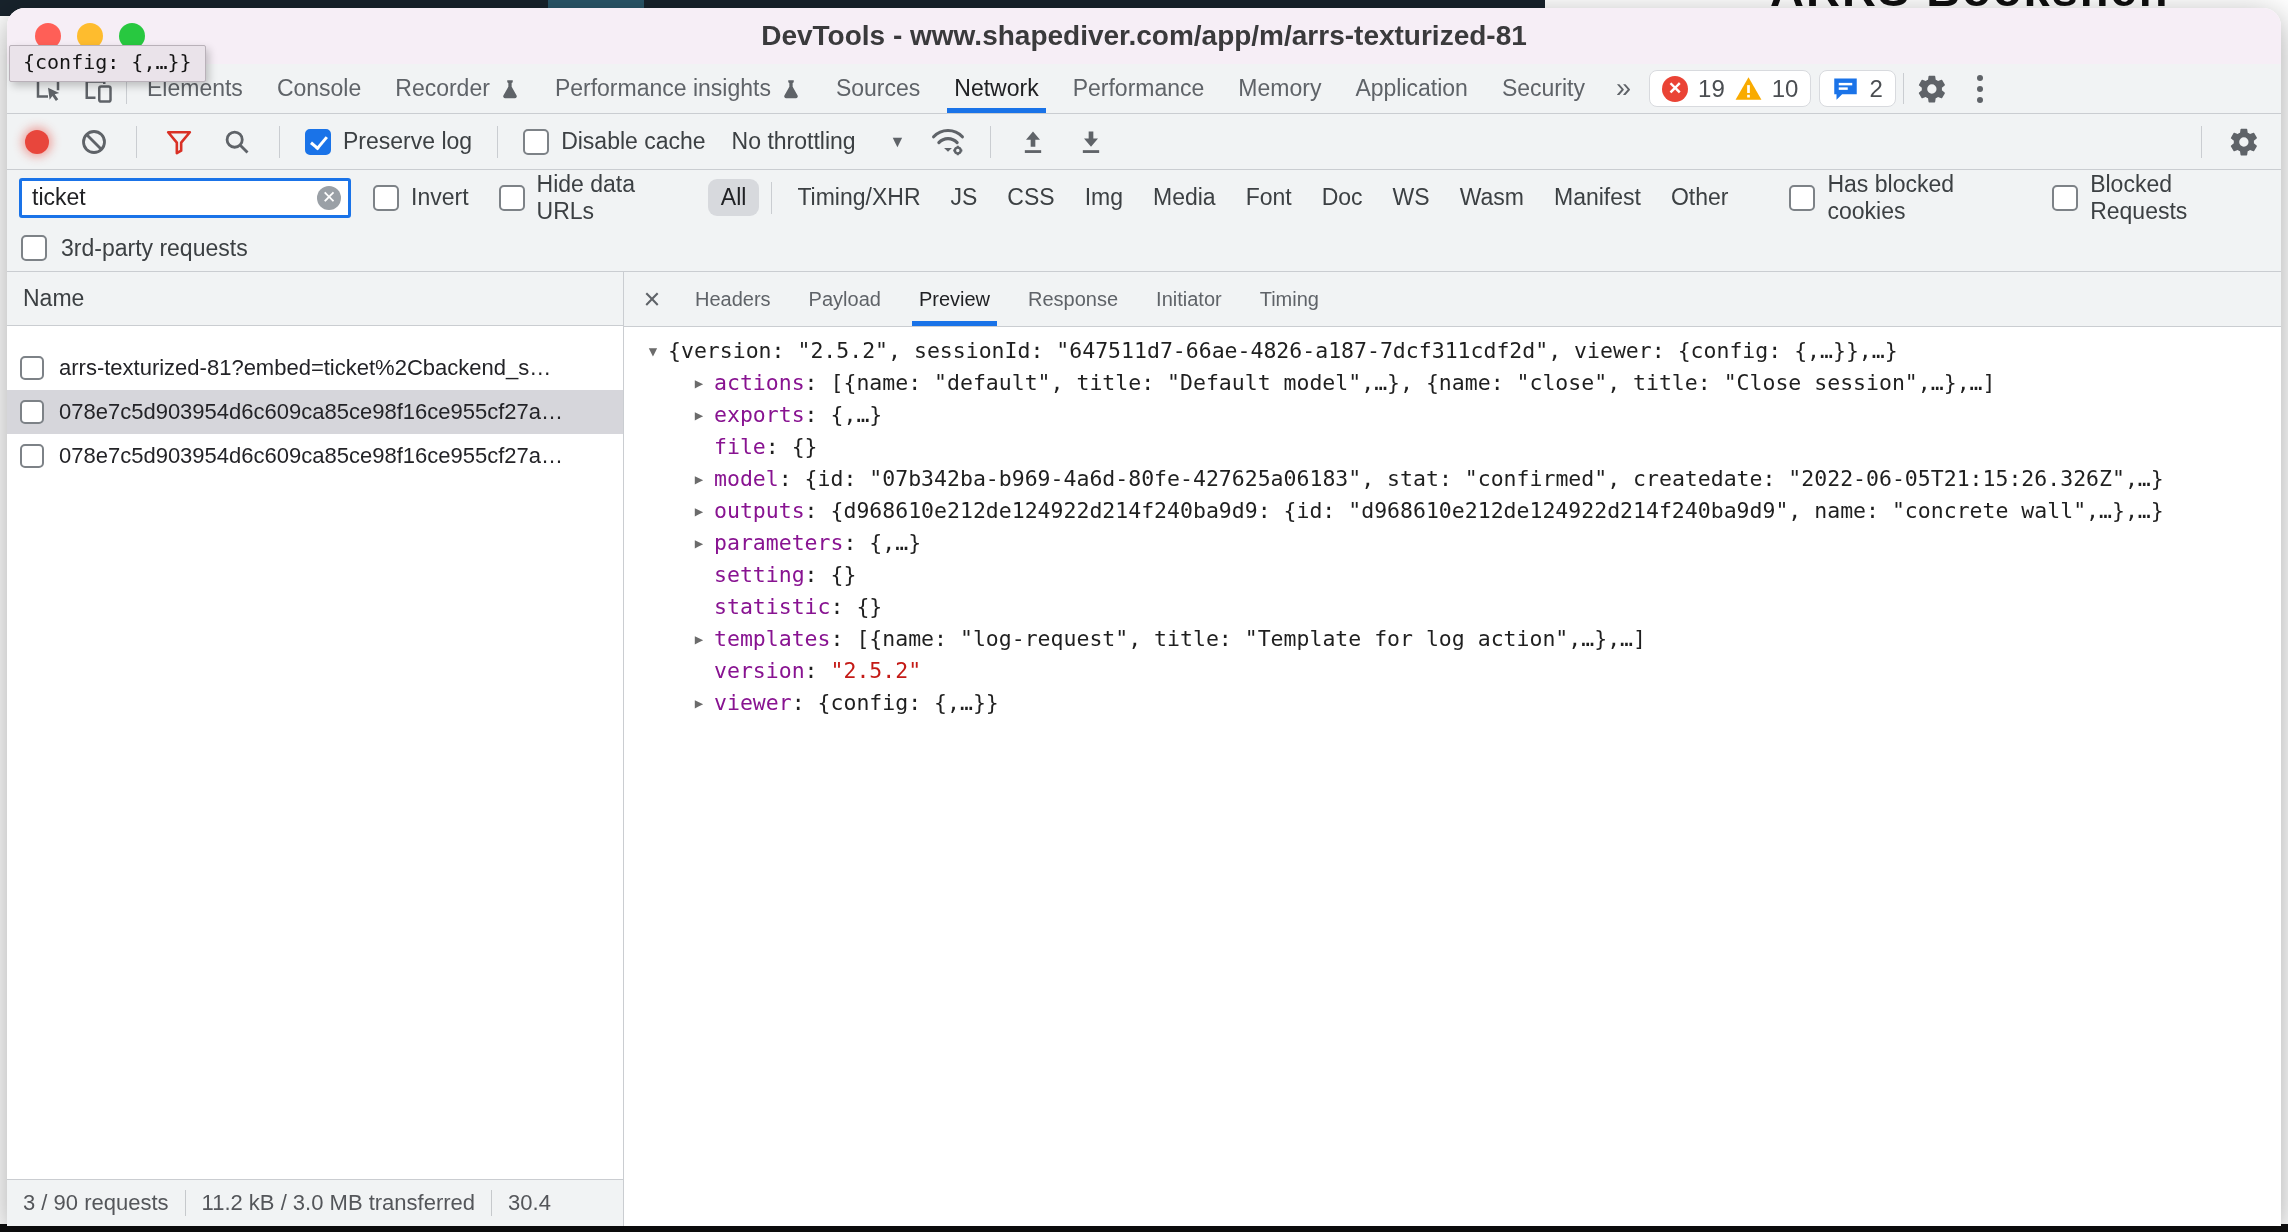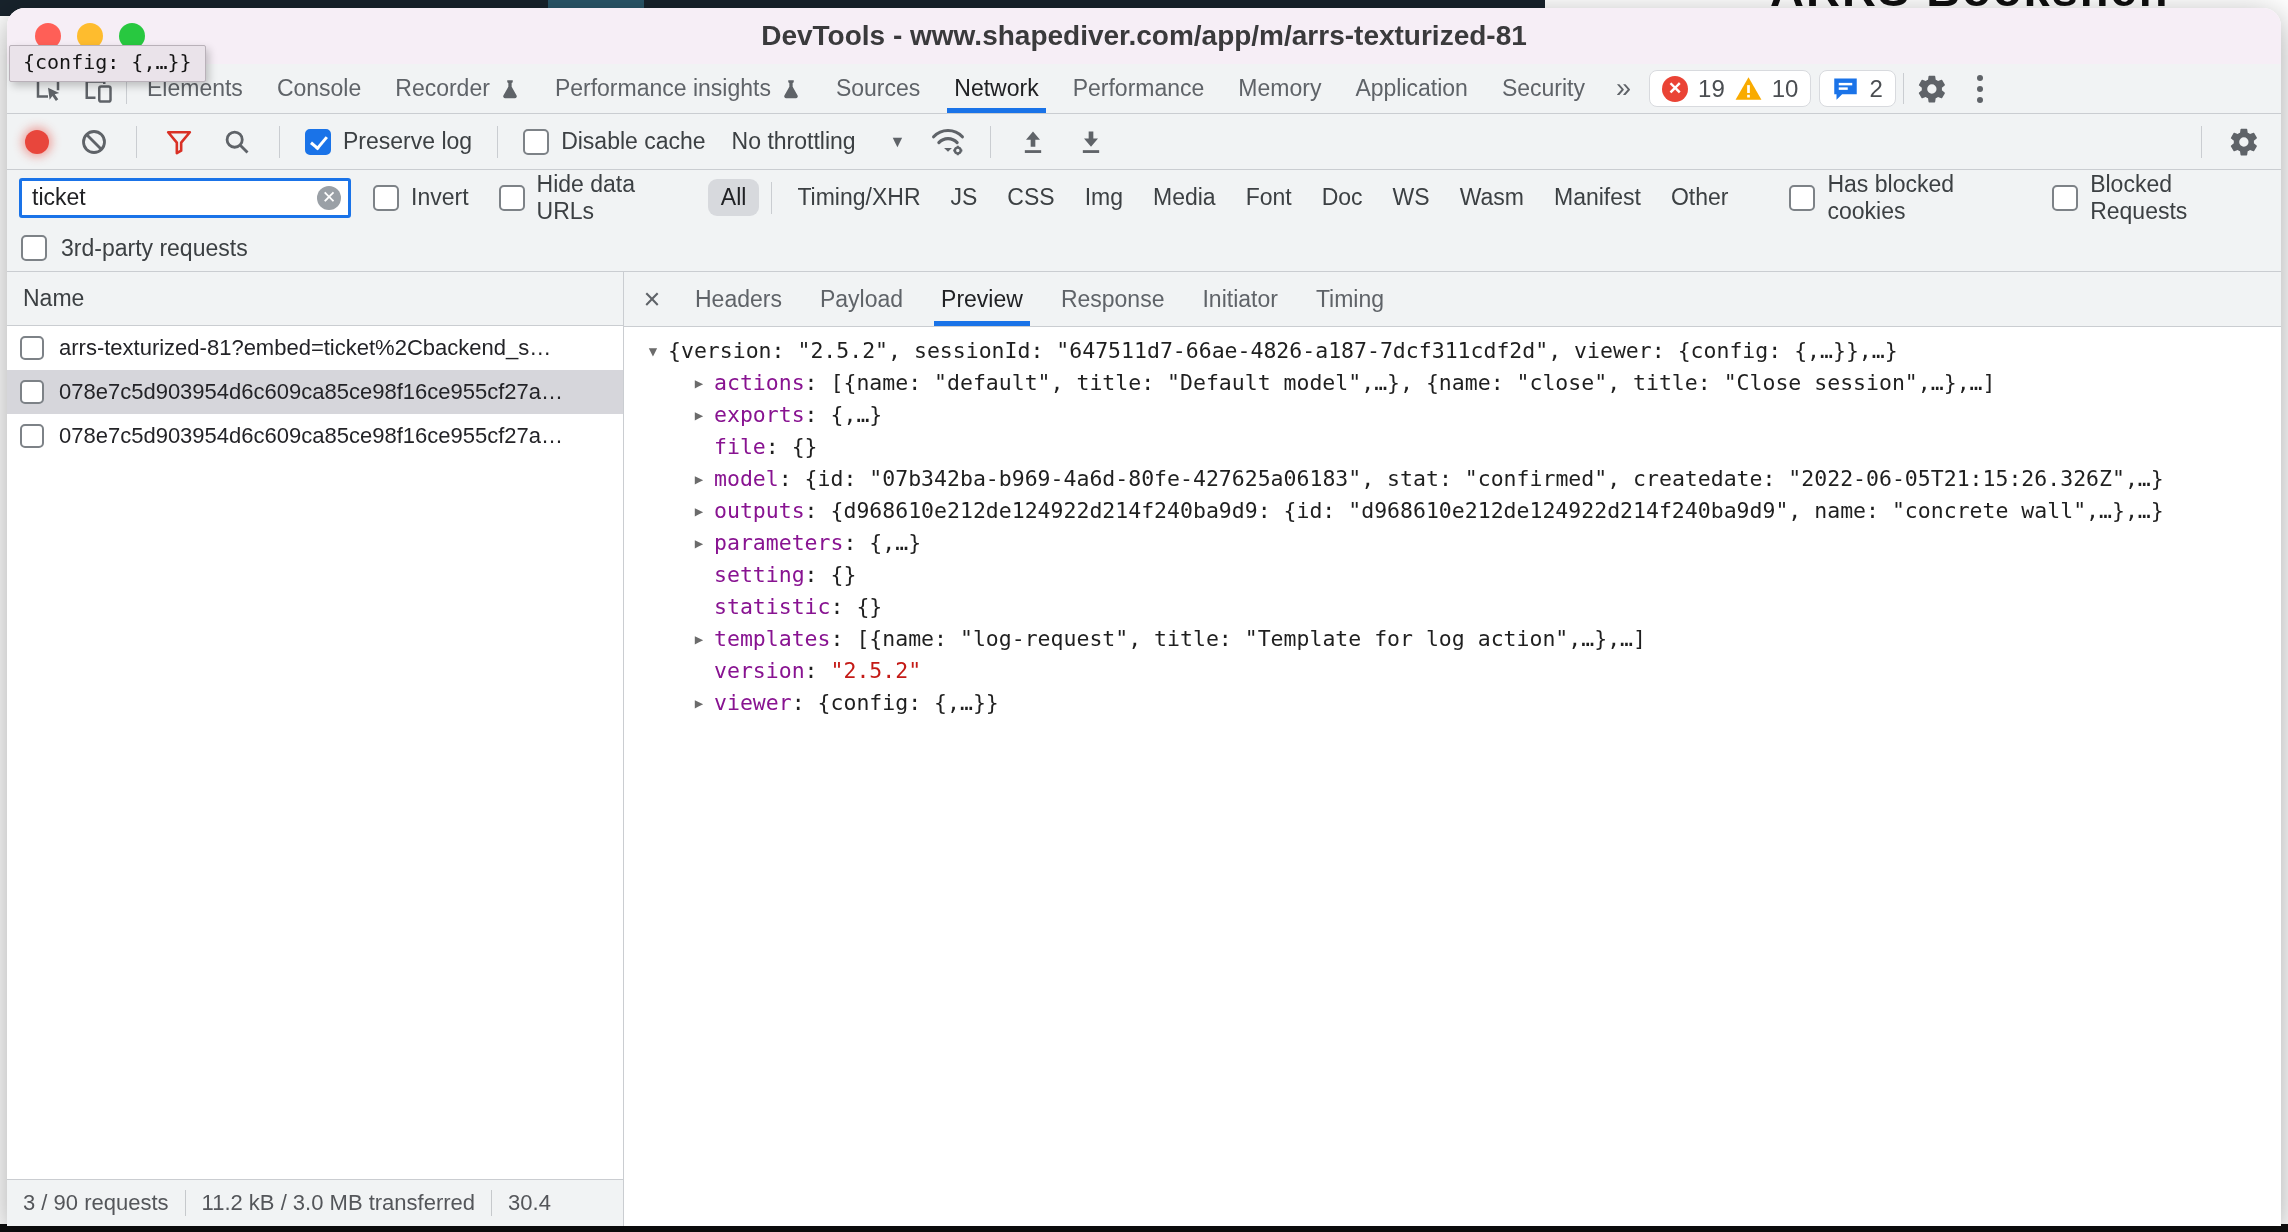"Name" .left-pane { gap: none -> 20px }
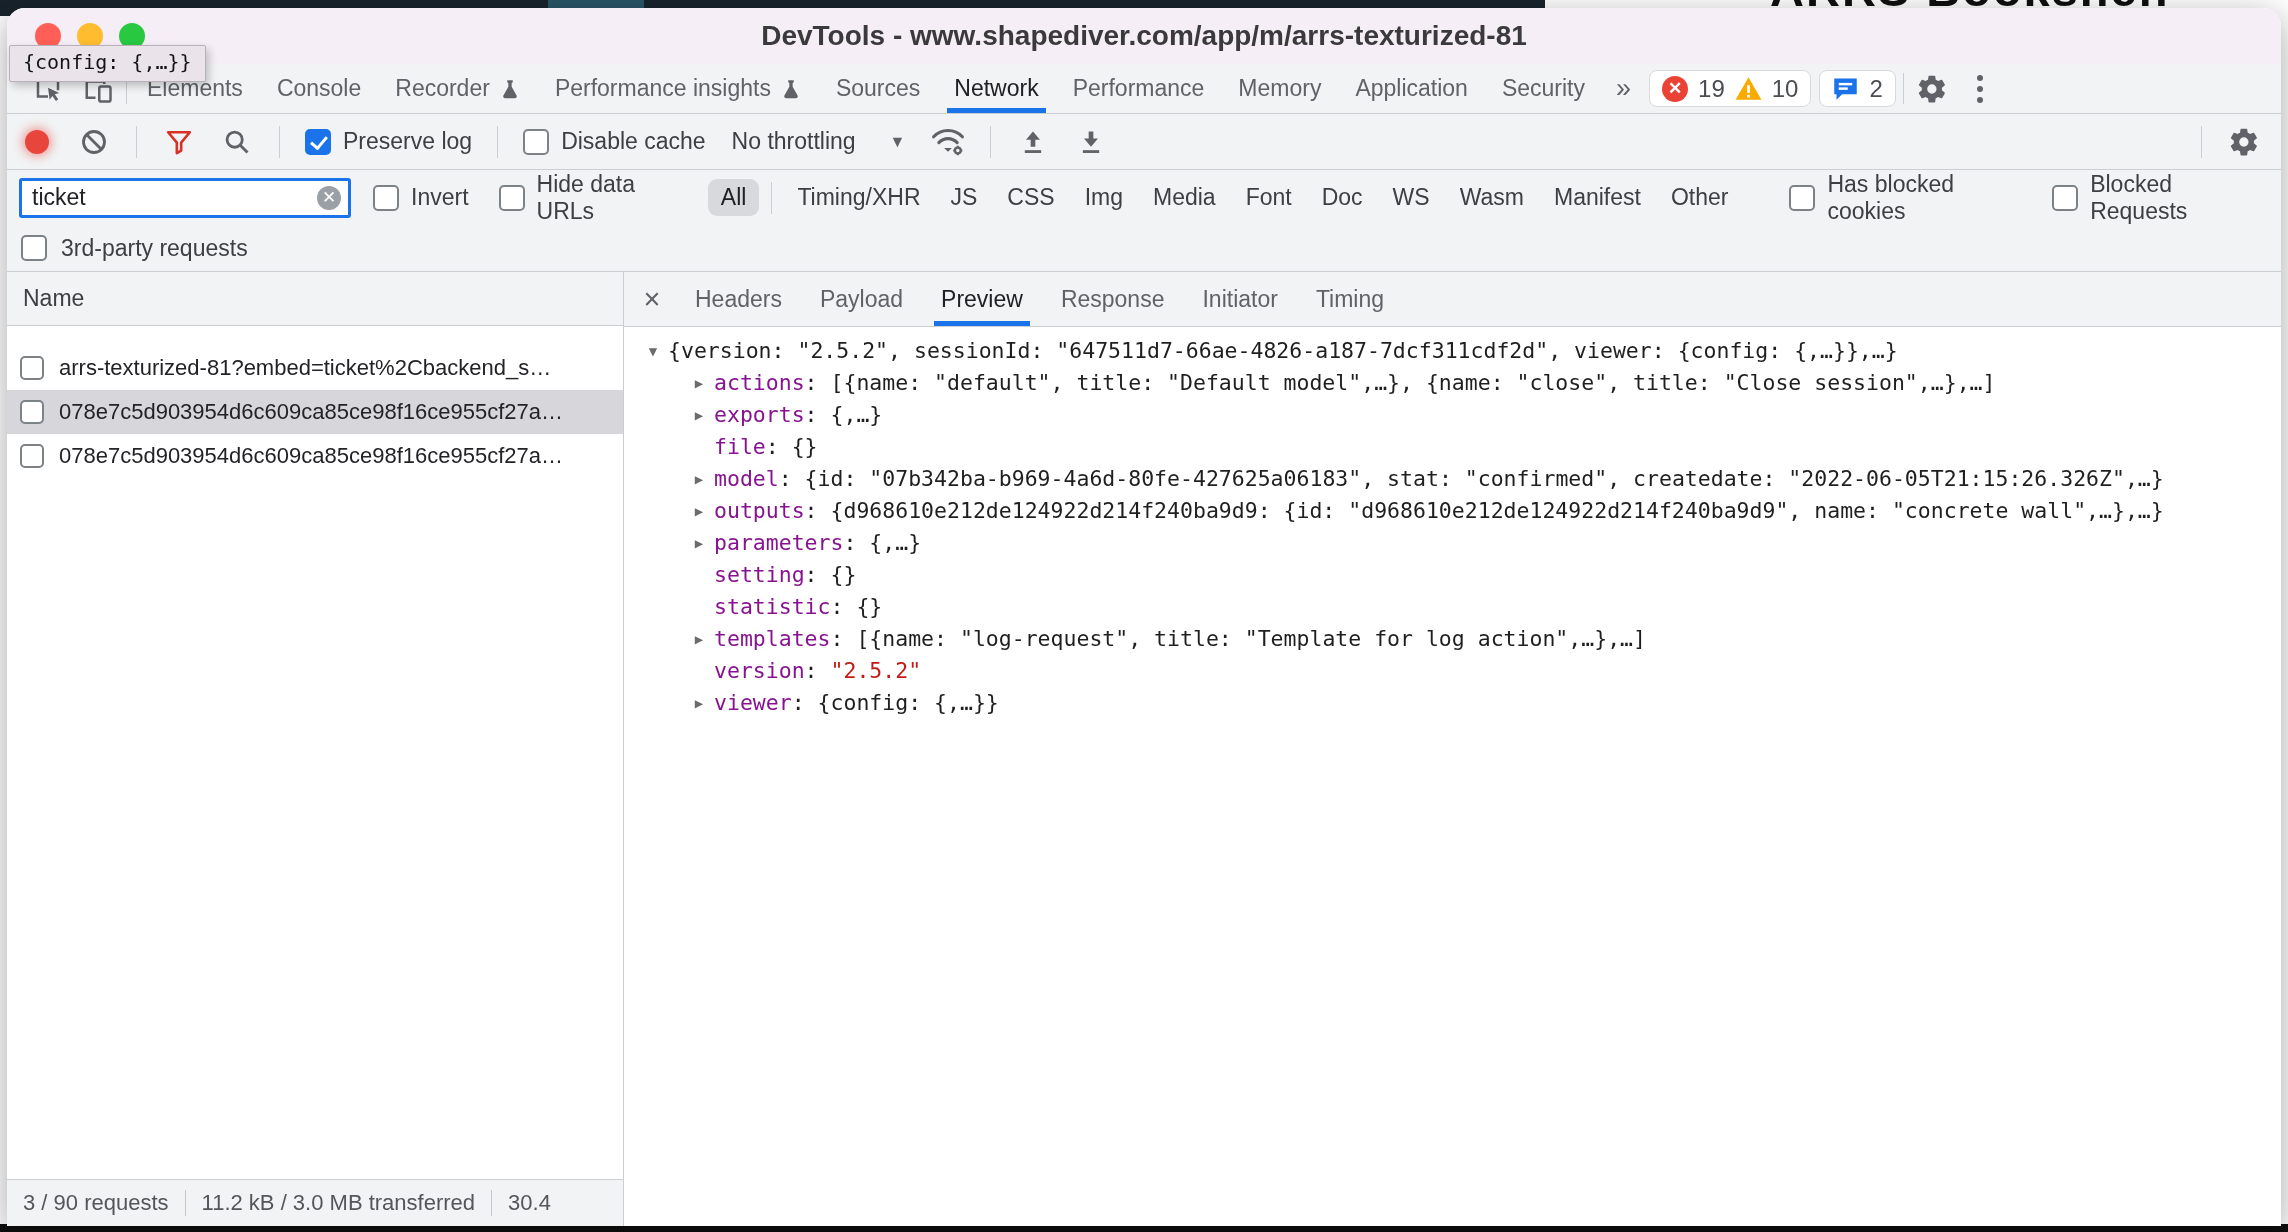"Headers" .dtab { font-size: 23px -> 20px }
